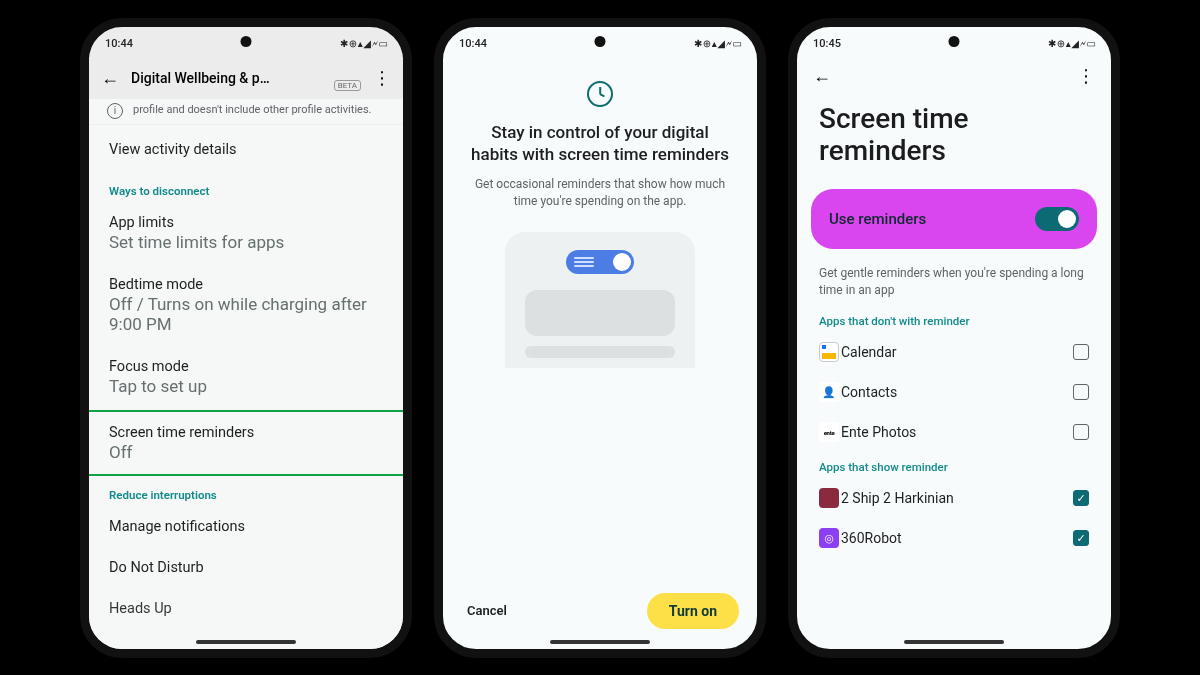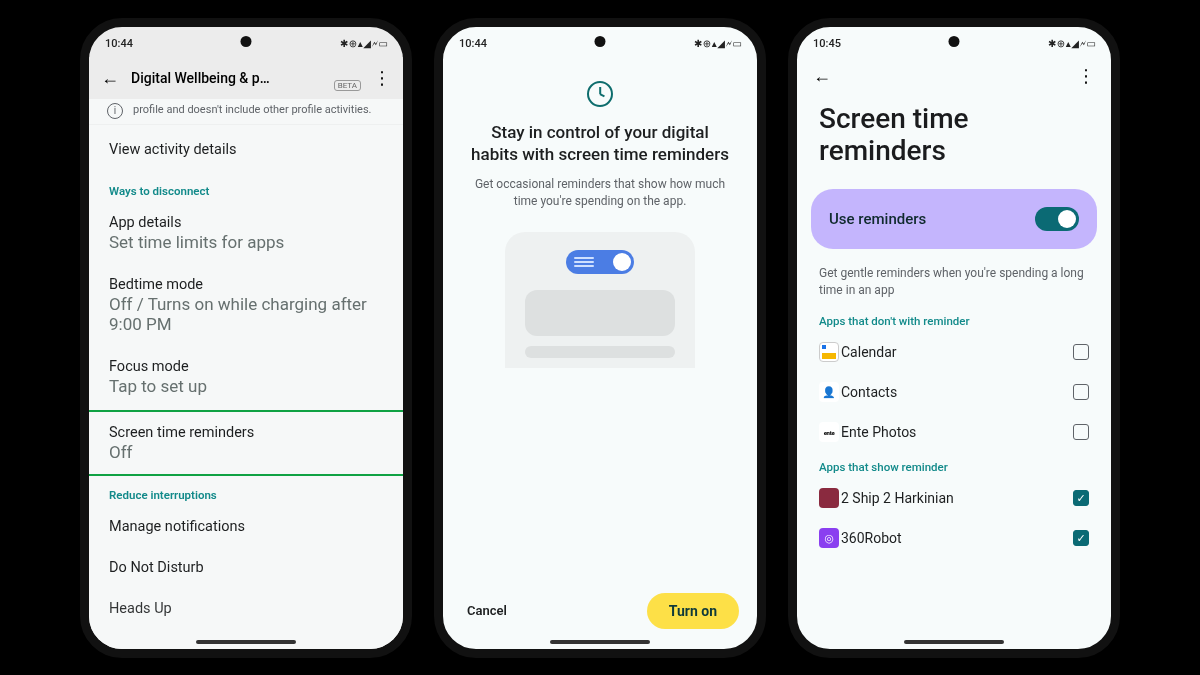"App details" div.title { text: details -> limits }
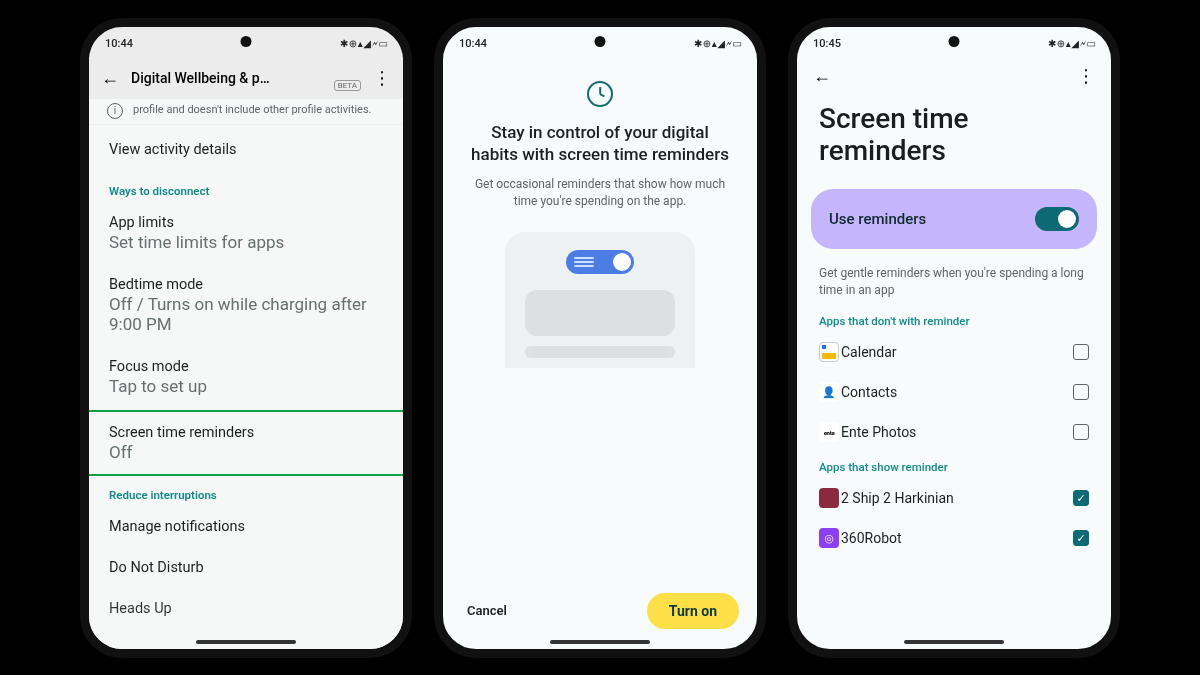"Use reminders" .card { background: #c4b5fd -> #d946ef }
